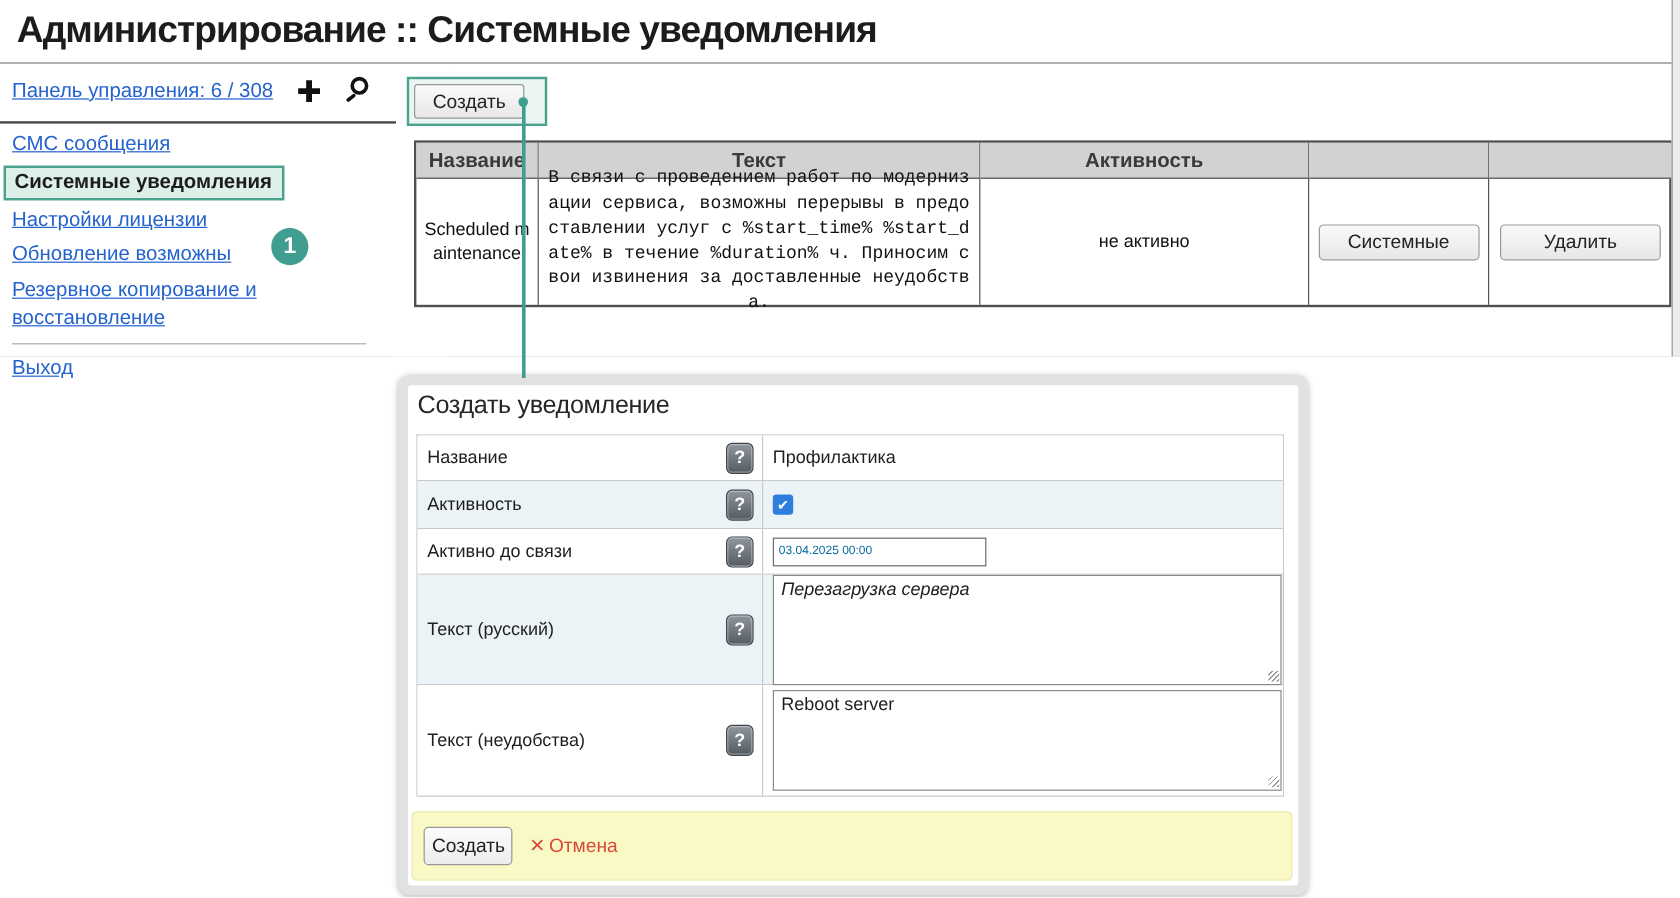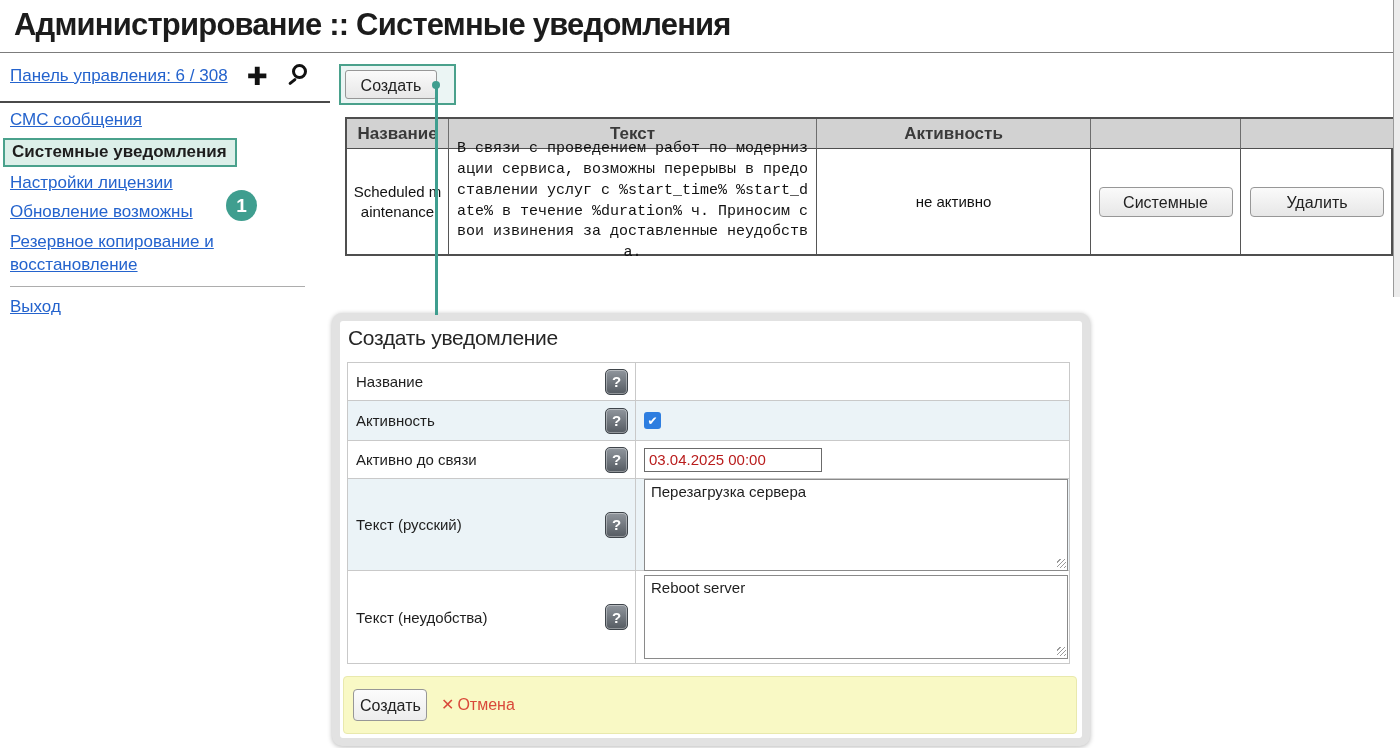"Профилактика" div.fvalue { html: none -> <div> <span>Профилактика</span> </div> }
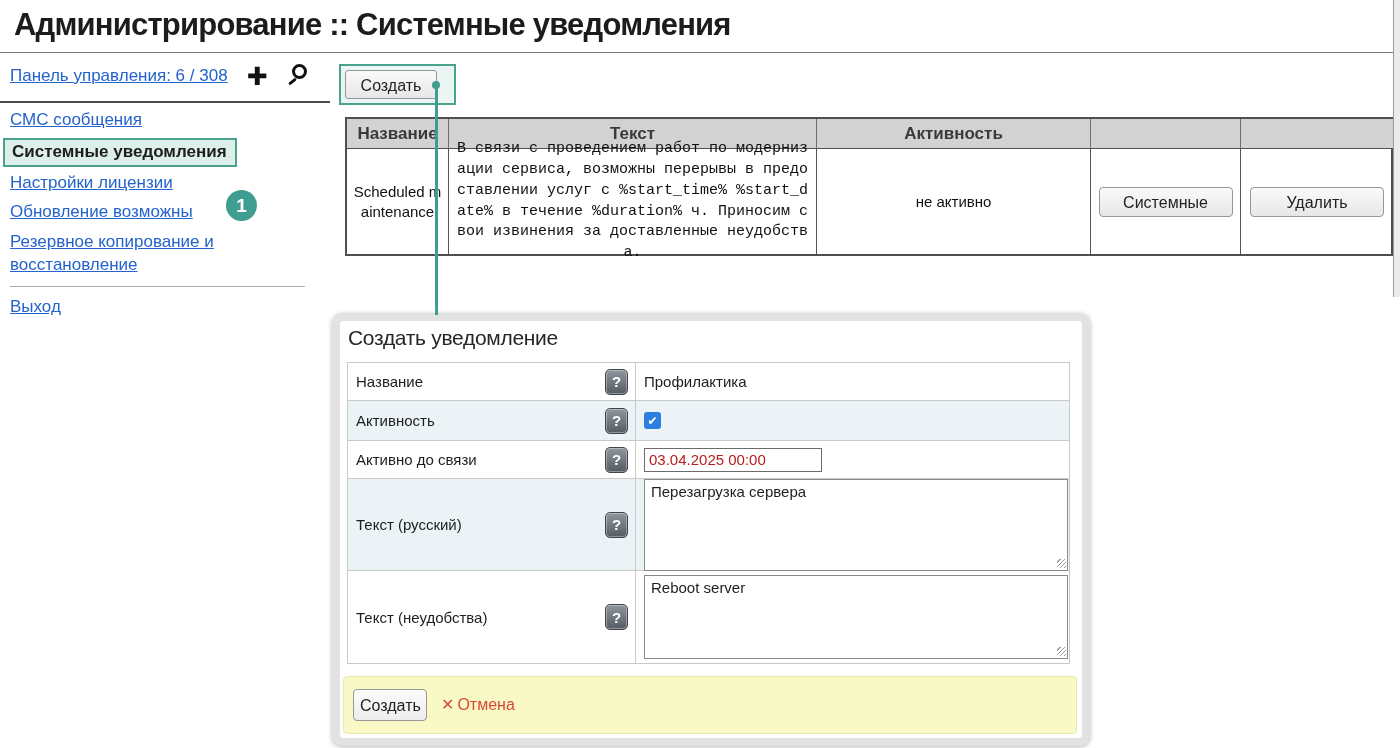"03.04.2025 00:00" .date-input { color: #b91c1c -> #0369a1; font-size: 15px -> 10px }
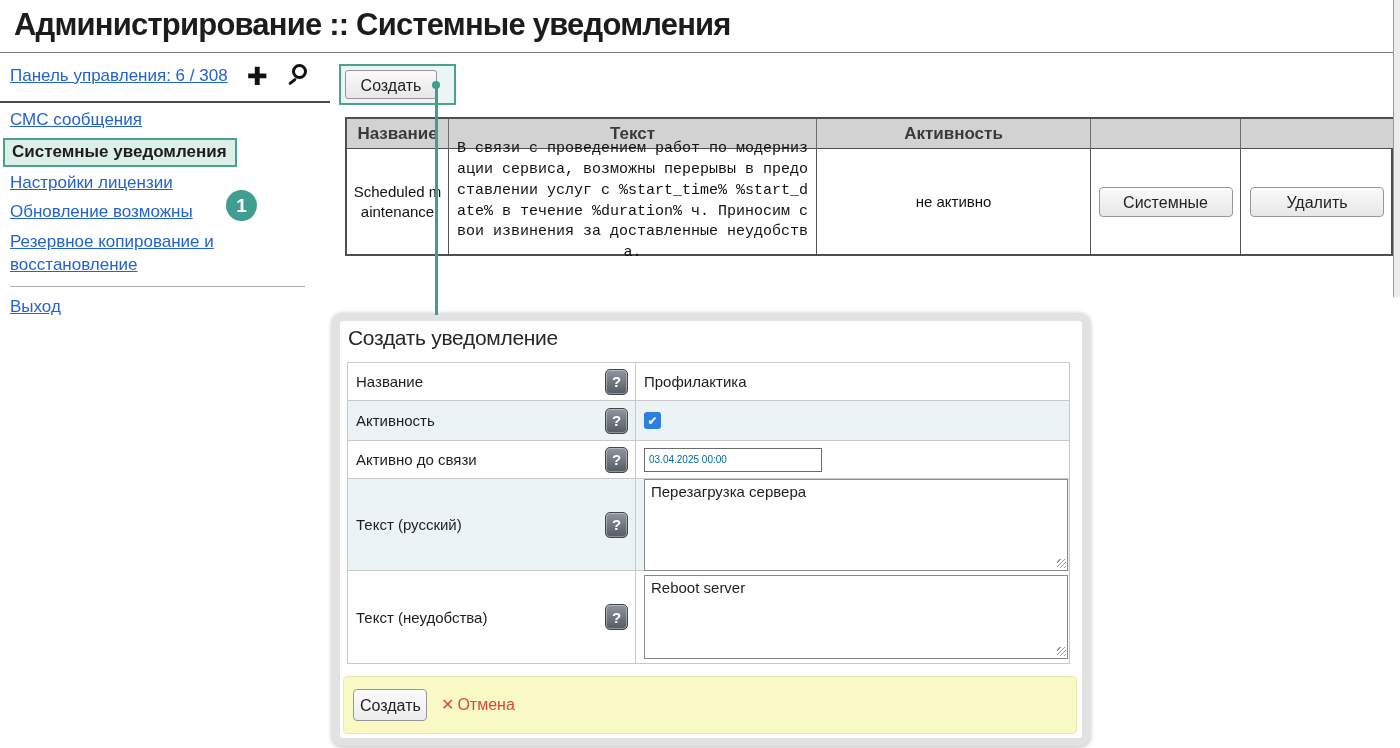"Перезагрузка сервера" .ta-ru { font-style: none -> italic }
